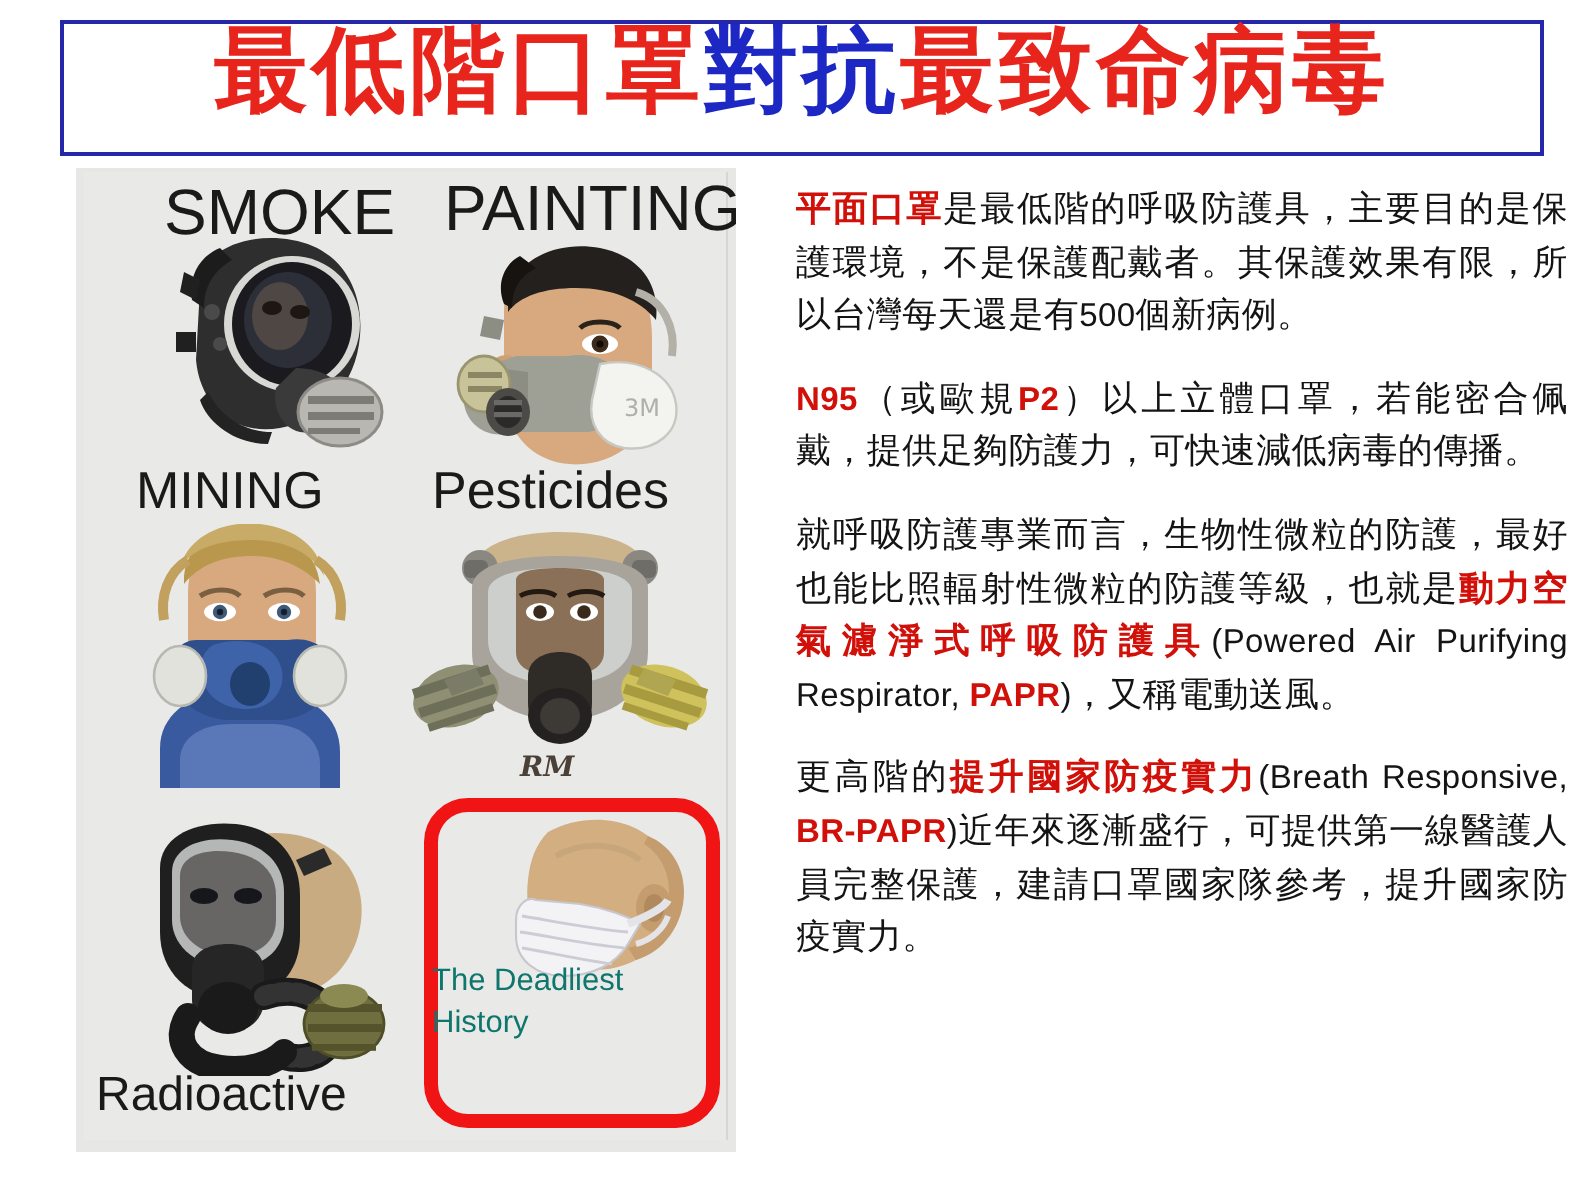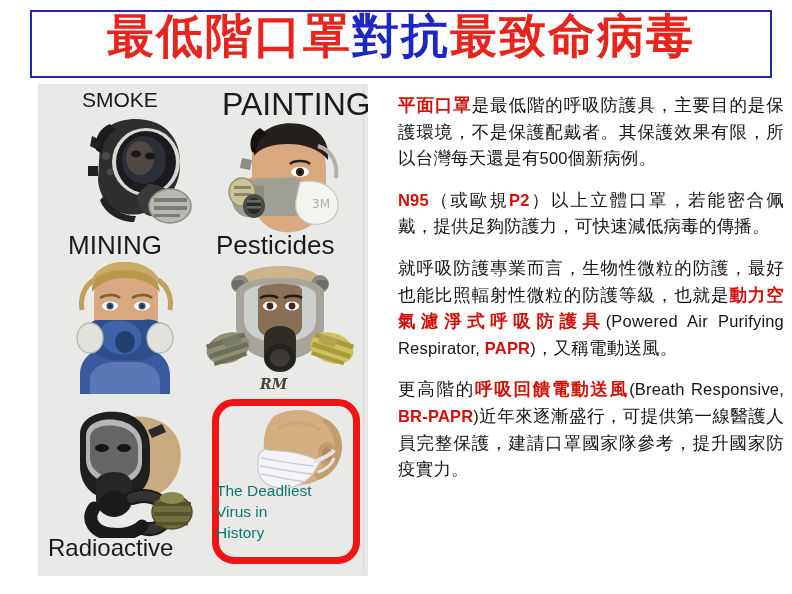"SMOKE" .lbl-smoke { font-size: 21px -> 32px }
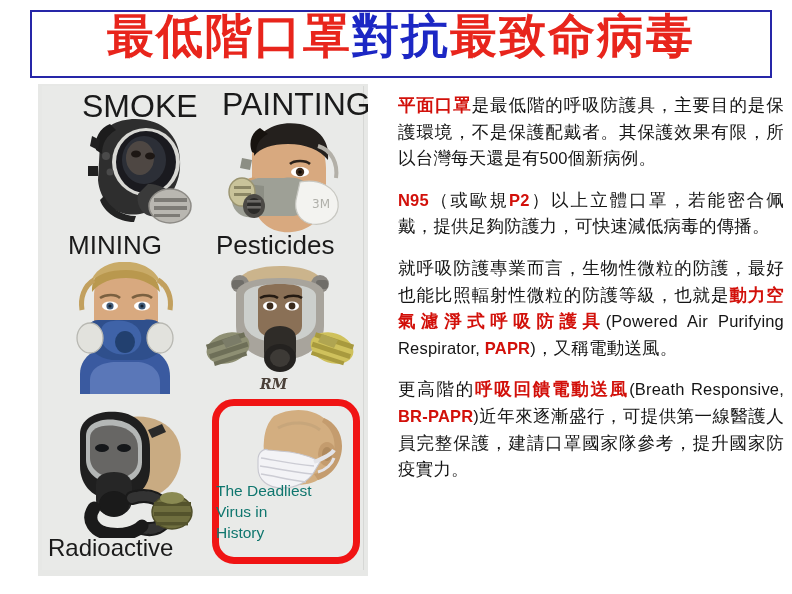"呼吸回饋電動送風" span.hl { text: 呼吸回饋電動送風 -> 提升國家防疫實力 }
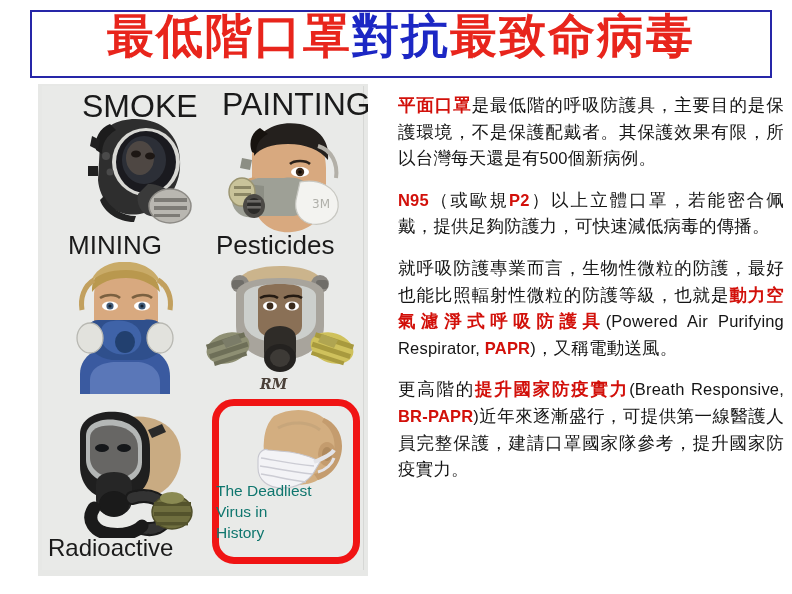"Virus in" div { html: <div>Virus in</div> -> none }
